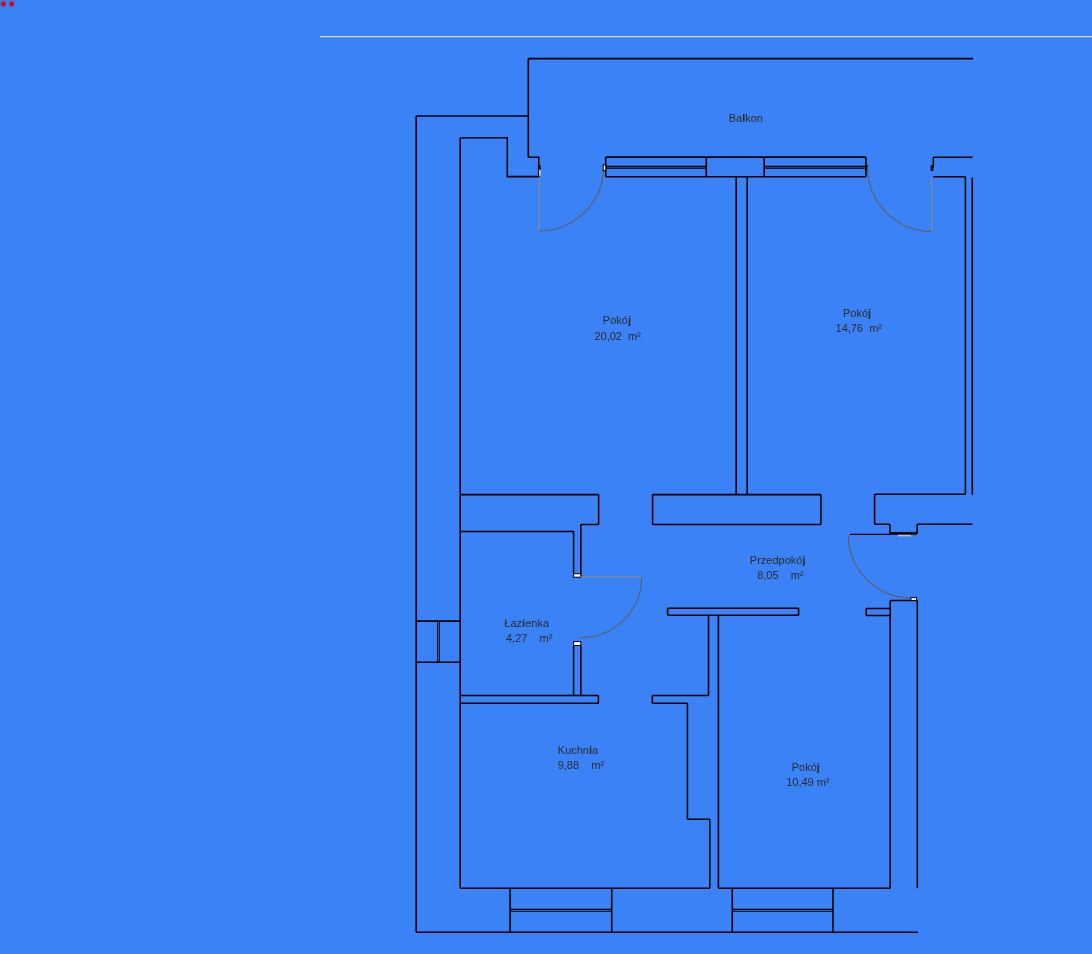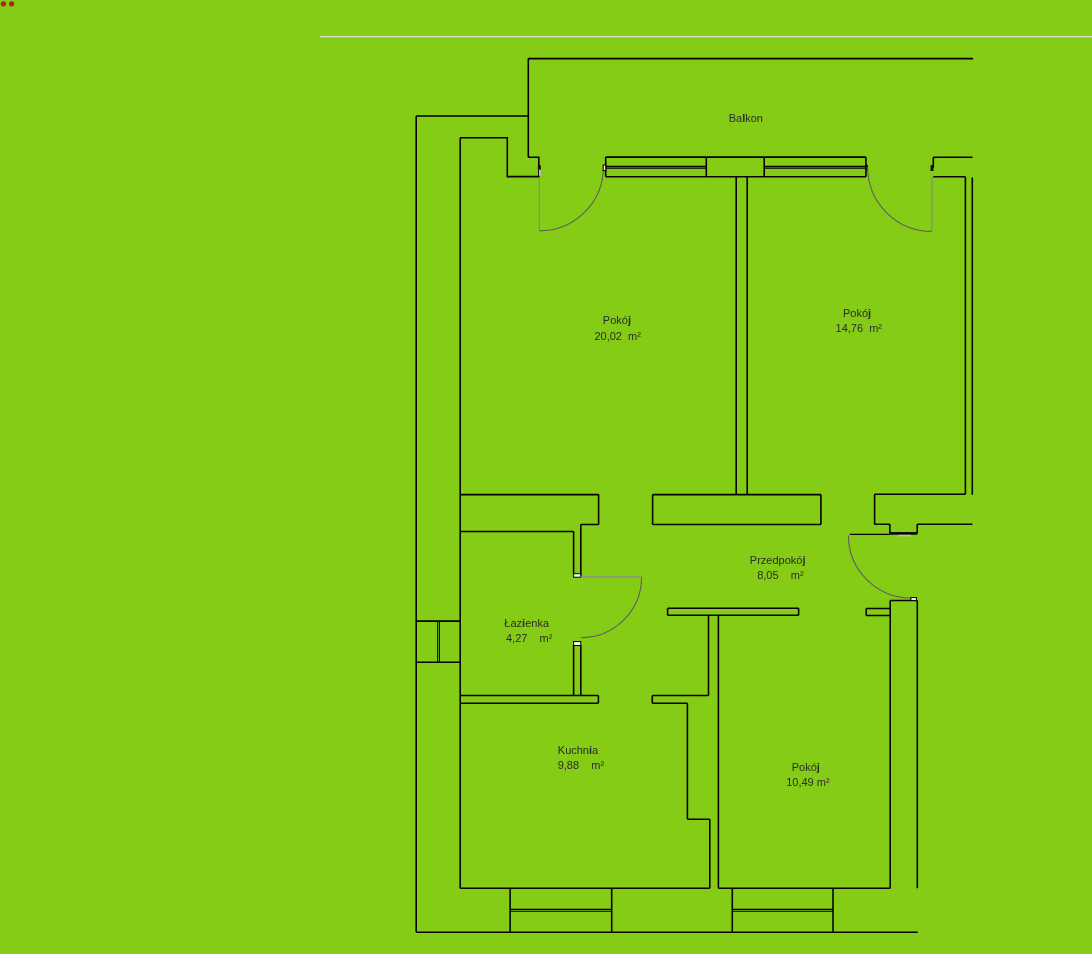"Balkon" .page { background: #84cc16 -> #3b82f6 }
